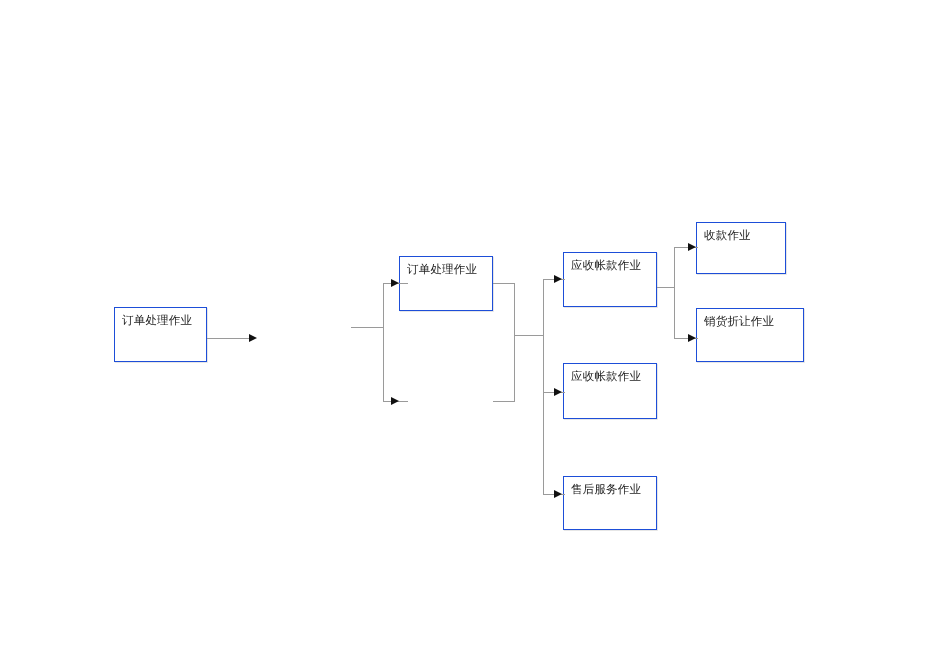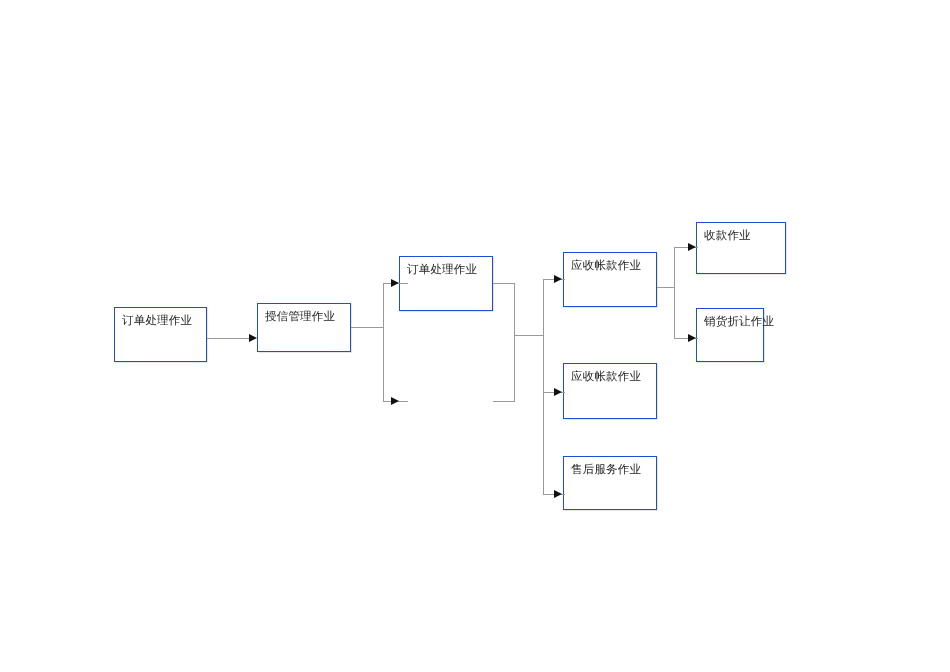"授信管理作业" div.node { html: <div> <span>授信管理作业</span> </div> -> none }
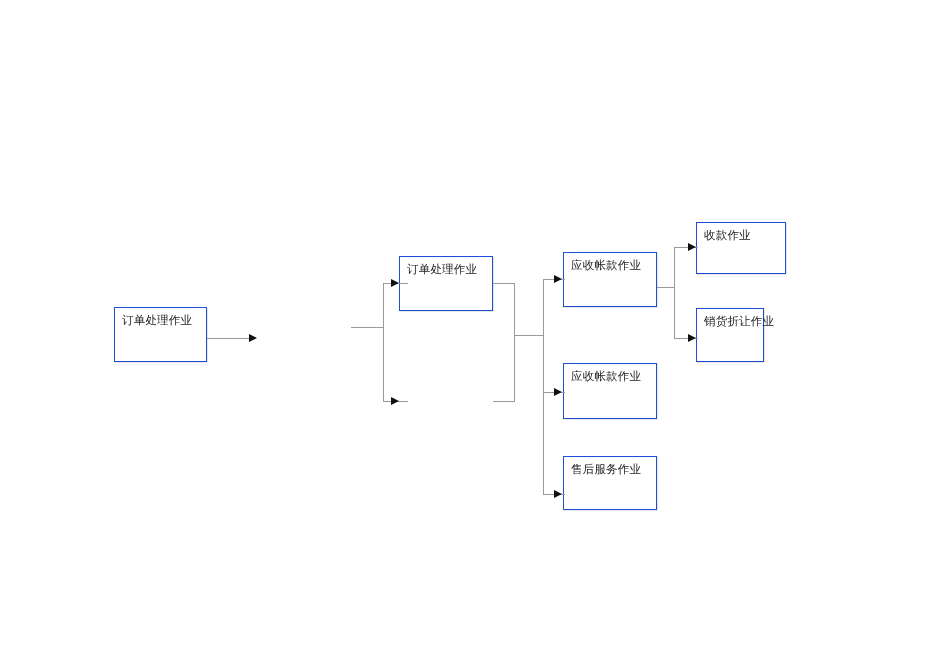"销货折让作业" div.node { width: 68px -> 108px }
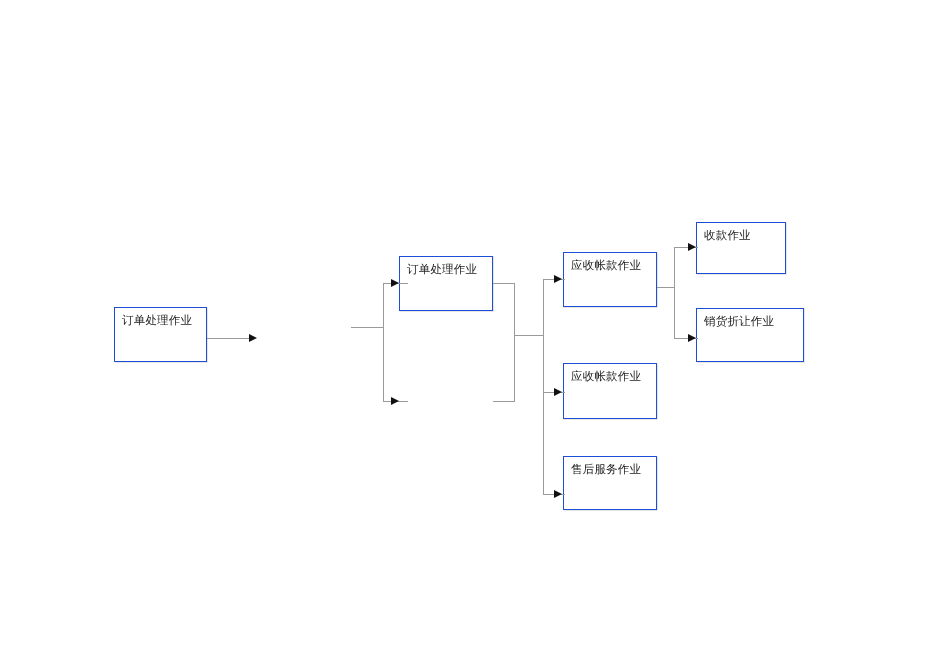"售后服务作业" div.node { top: 456px -> 476px }
